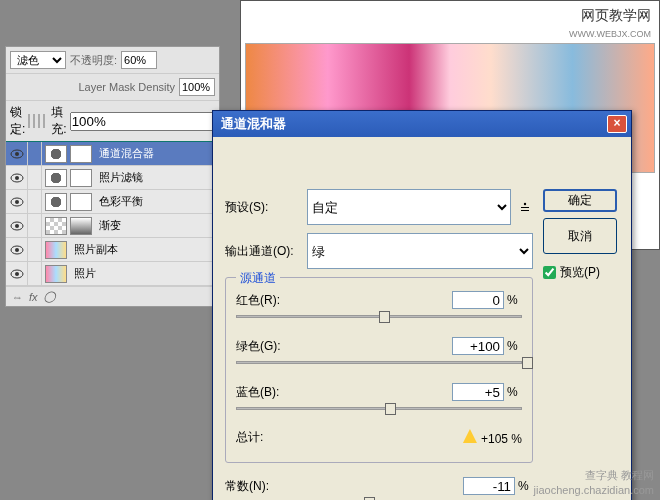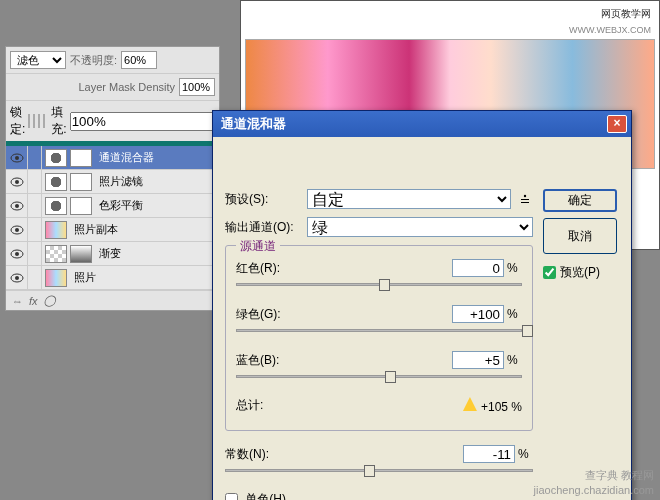"网页教学网" .bg-canvas .tag { font-size: 10px -> 14px }
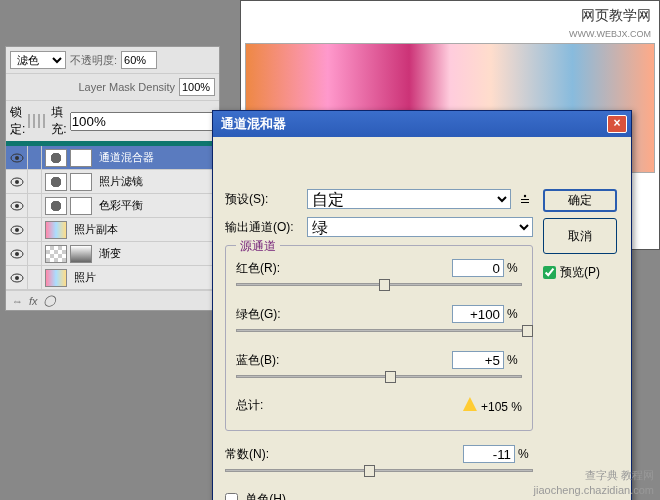"锁定:" .lockrow { border-bottom: 5px solid #0f766e -> 1px solid #0f766e }
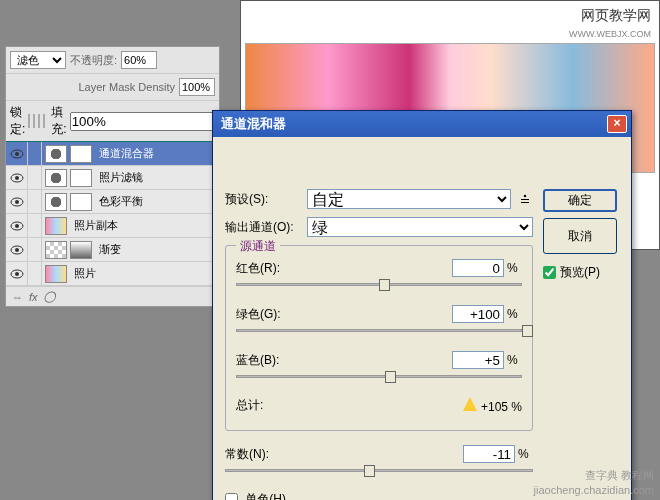"自定" .row select { font-size: 16px -> 13px; height: 20px -> 36px }
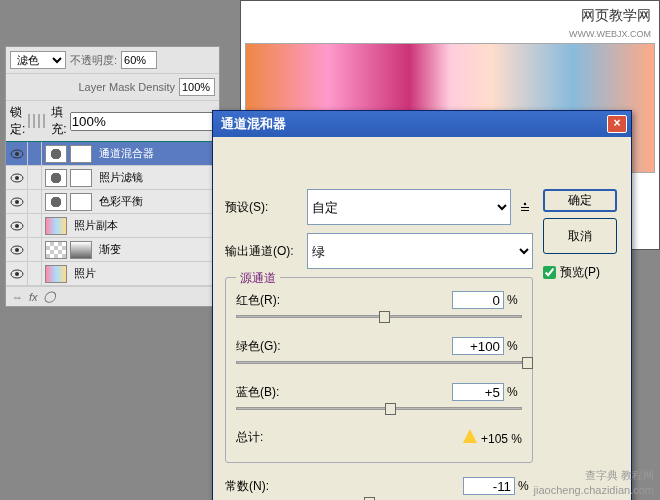"照片副本" div.layer-row { order: before "渐变" -> after "渐变" }
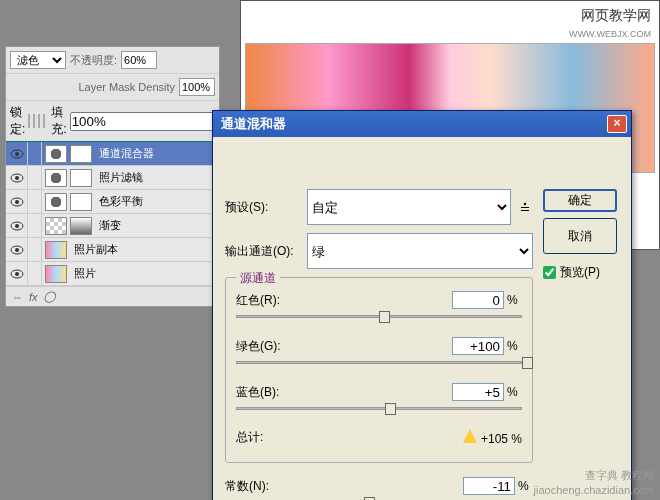"源通道" .fieldset .legend { color: #701a75 -> #1d4ed8 }
